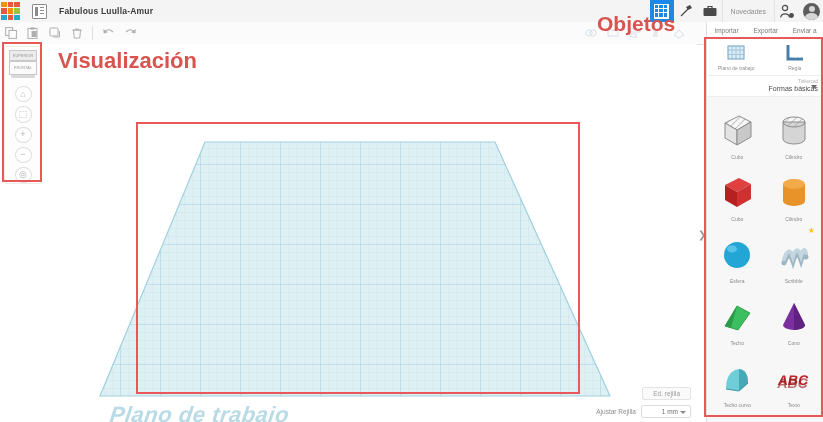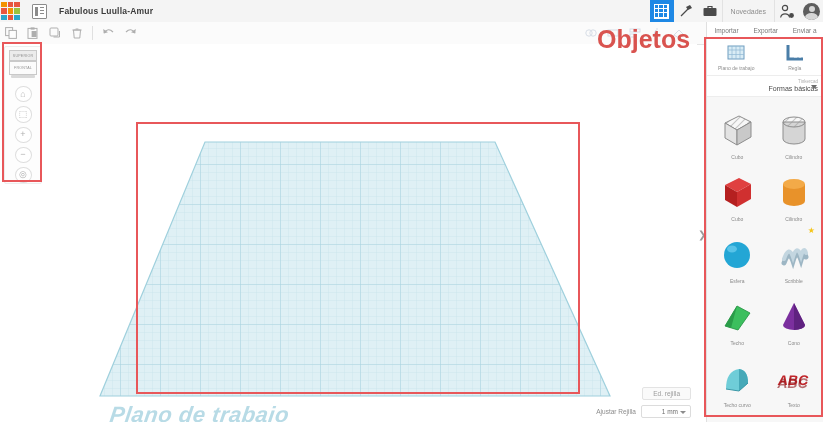"Objetos" .ann-objetos { font-size: 25px -> 21px; top: 25px -> 12px }
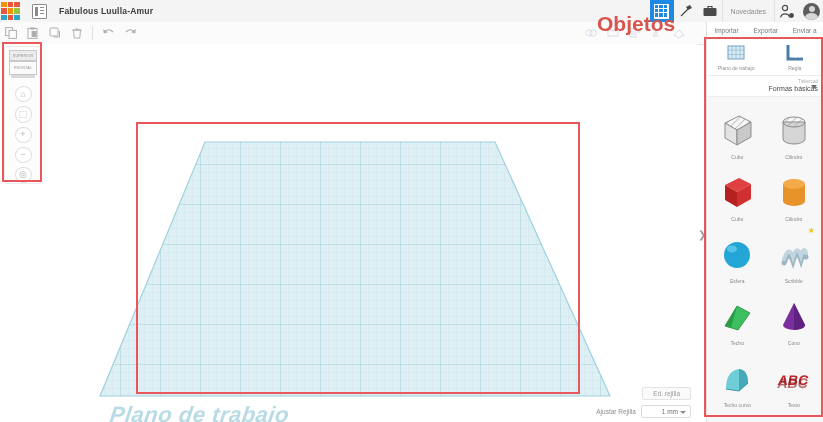"Visualización" div.ann { html: none -> <div>Visualización</div> }
